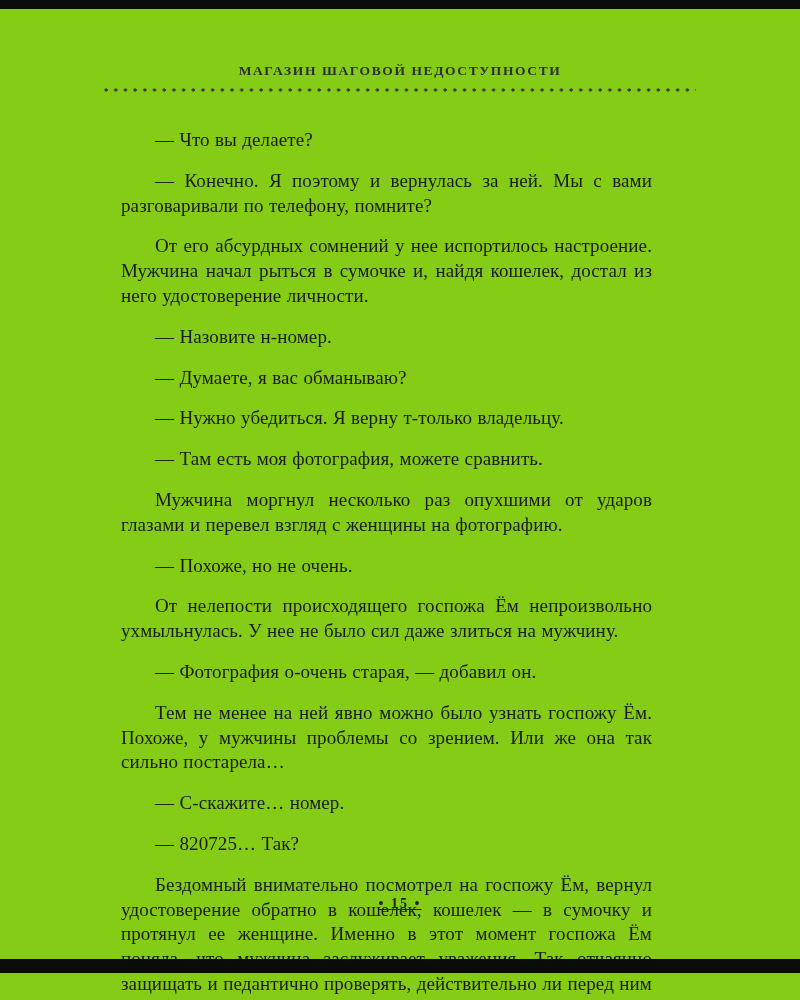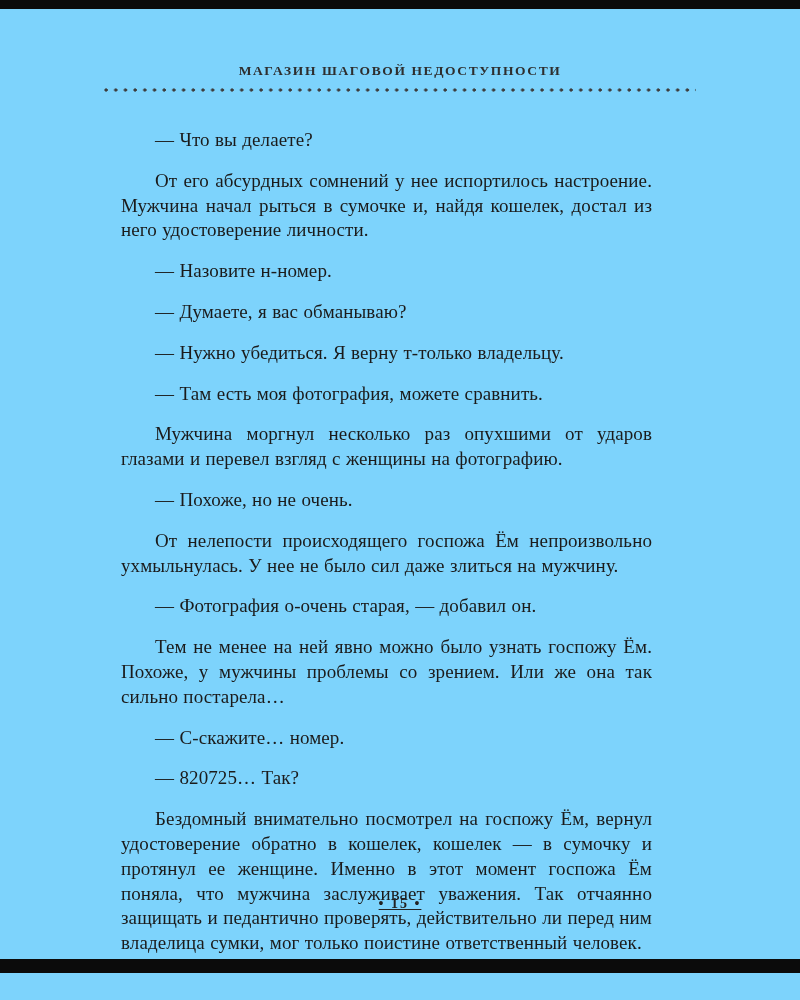"МАГАЗИН ШАГОВОЙ НЕДОСТУПНОСТИ" .scan { background: #7dd3fc -> #84cc16 }
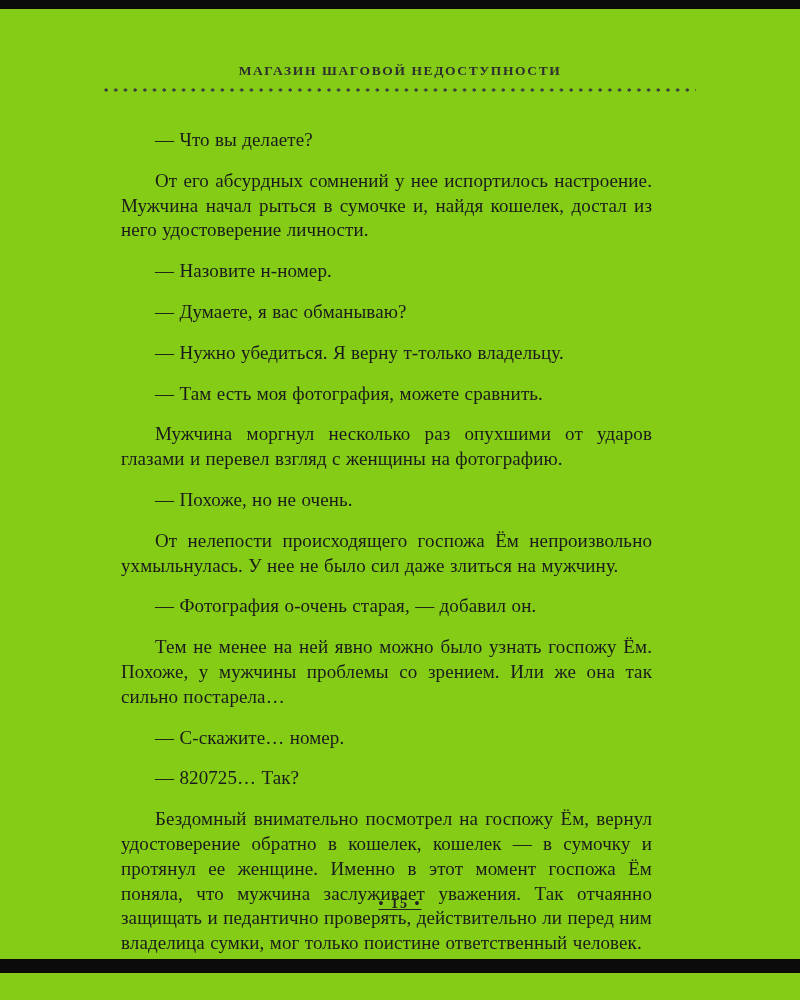"— Конечно. Я поэтому и" p { html: none -> <p>— Конечно. Я поэтому и вернулась за ней. Мы с вами разговаривали по телефону, помните?</p> }
